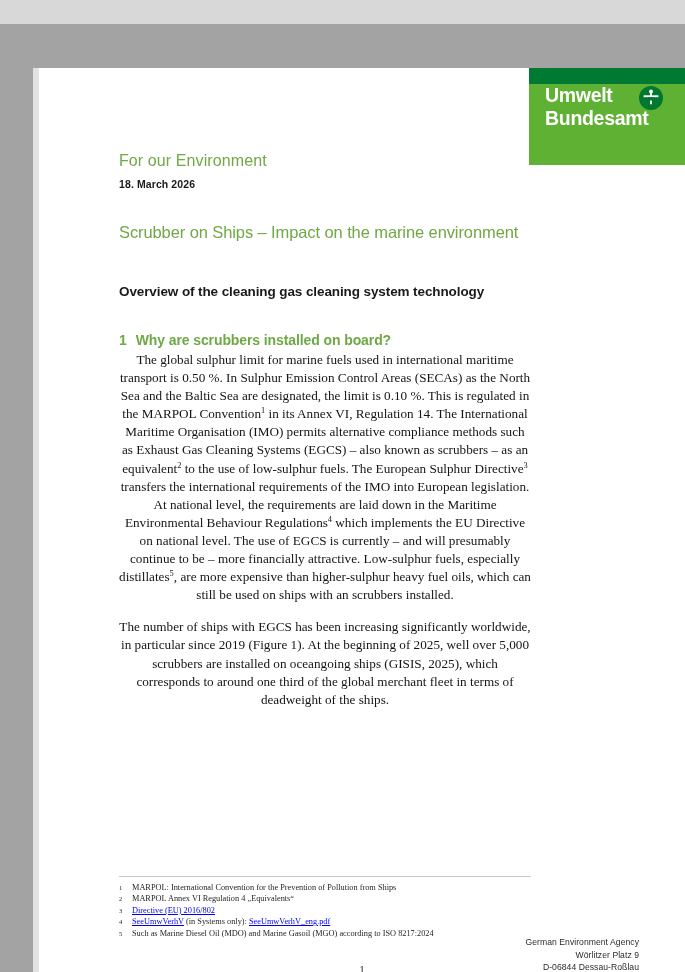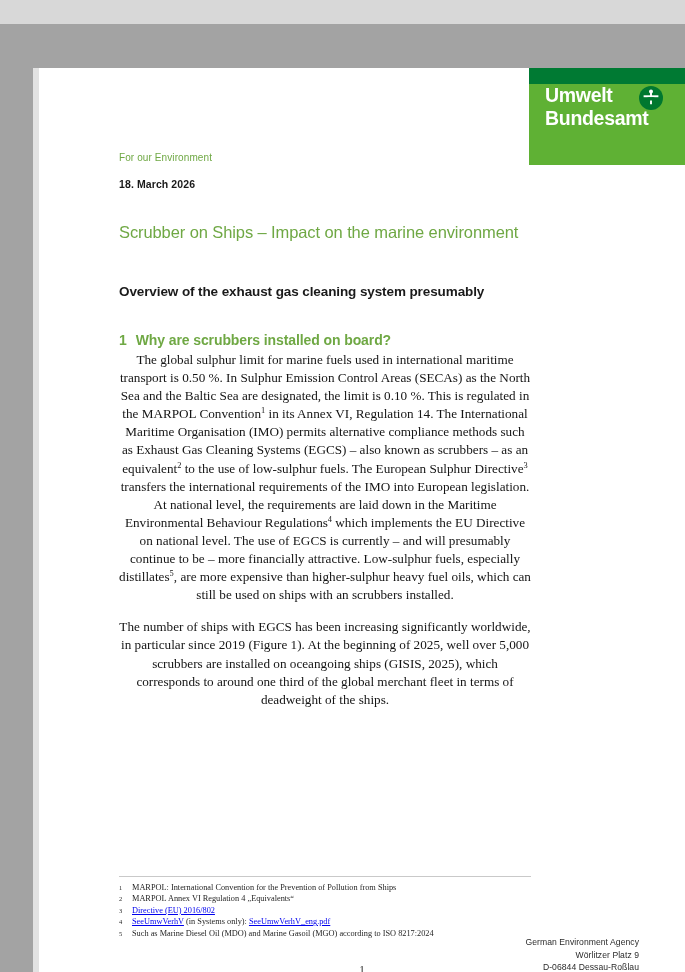"For our Environment" .kicker { font-size: 10px -> 16px }
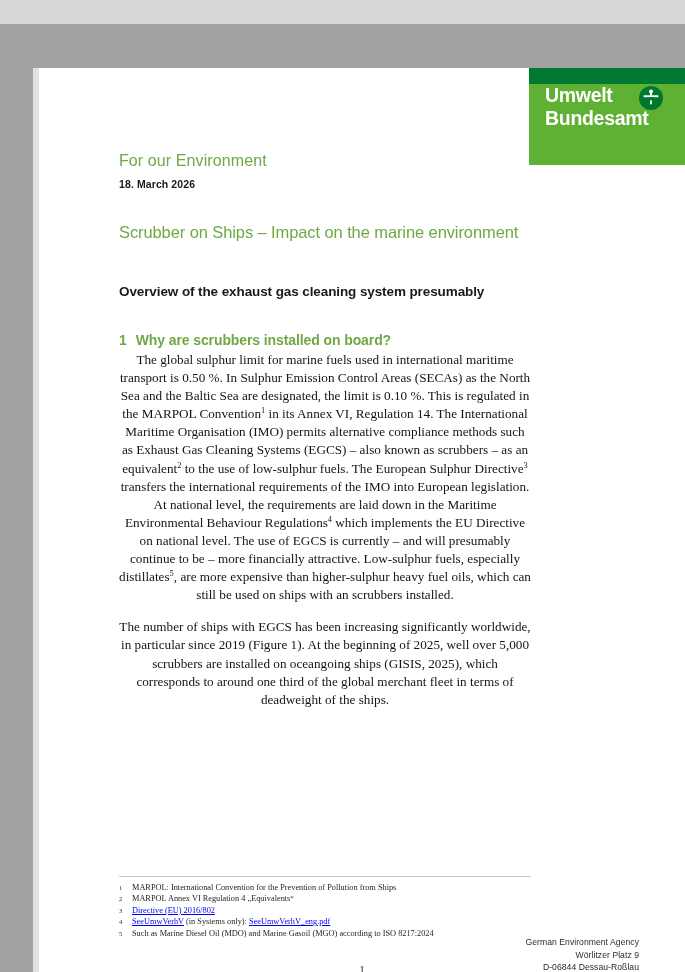"Overview of the exhaust gas" h2.title-sub { text: exhaust gas cleaning system presumably -> cleaning gas cleaning system technology }
